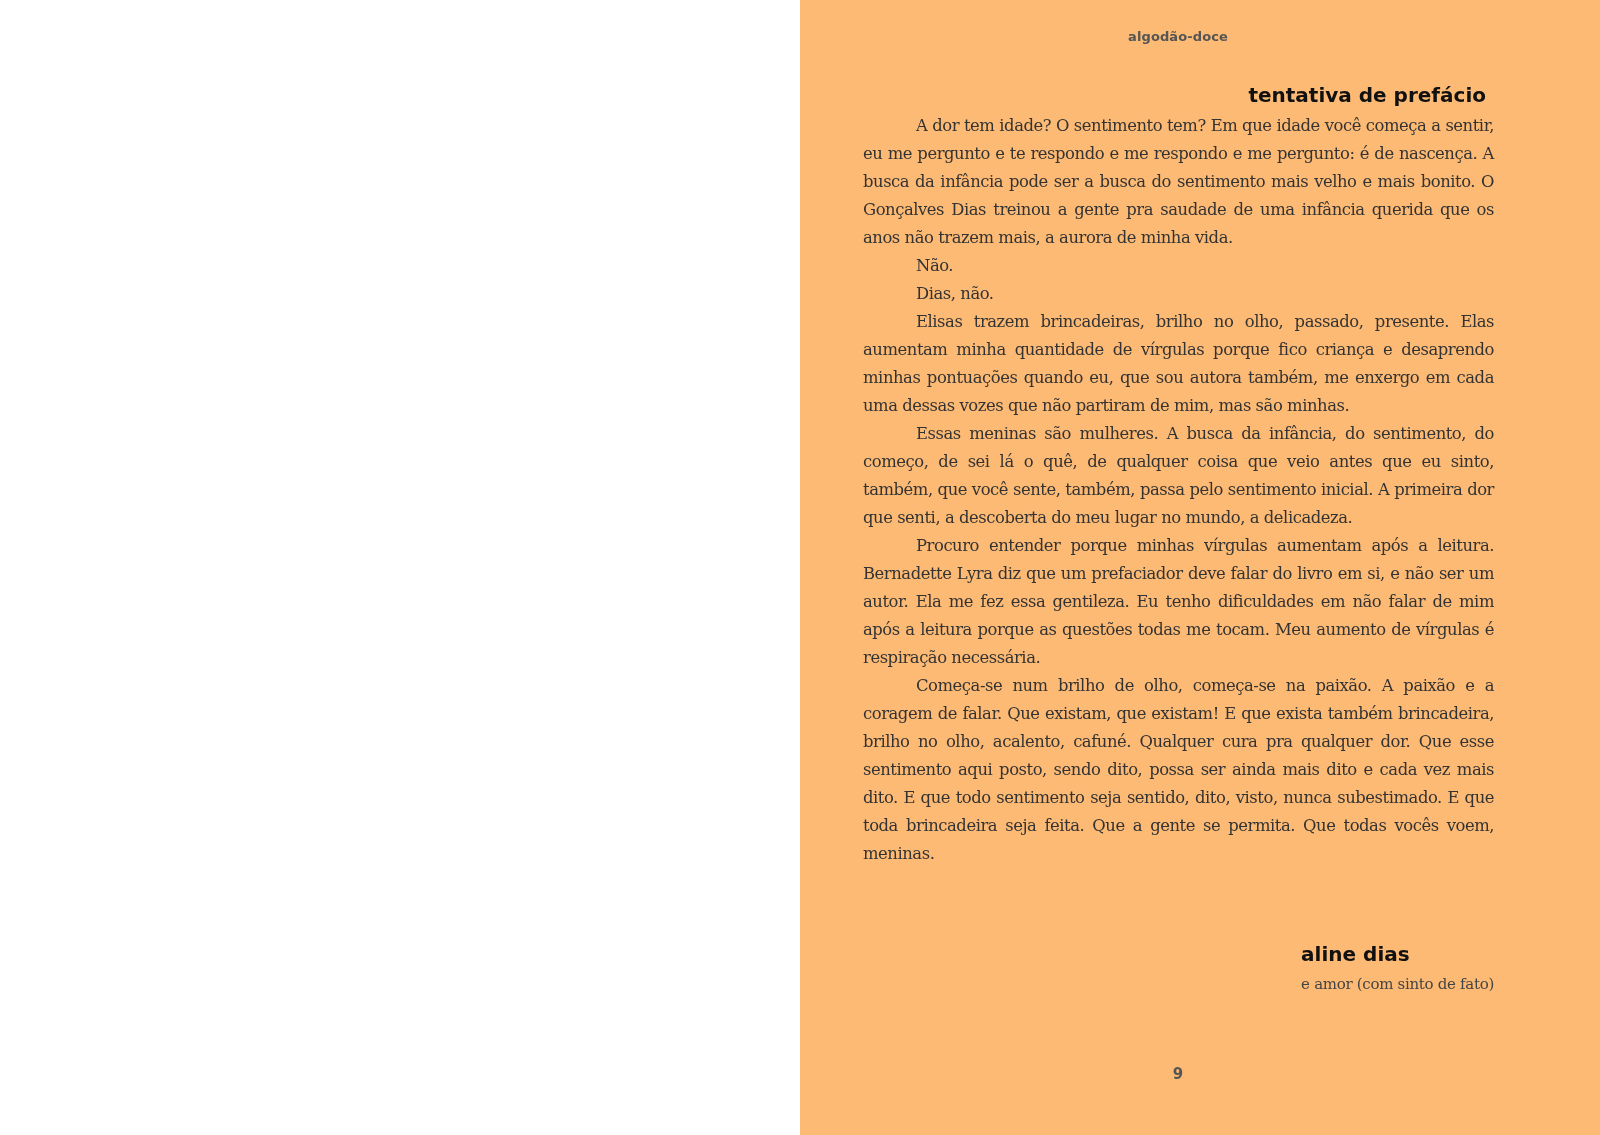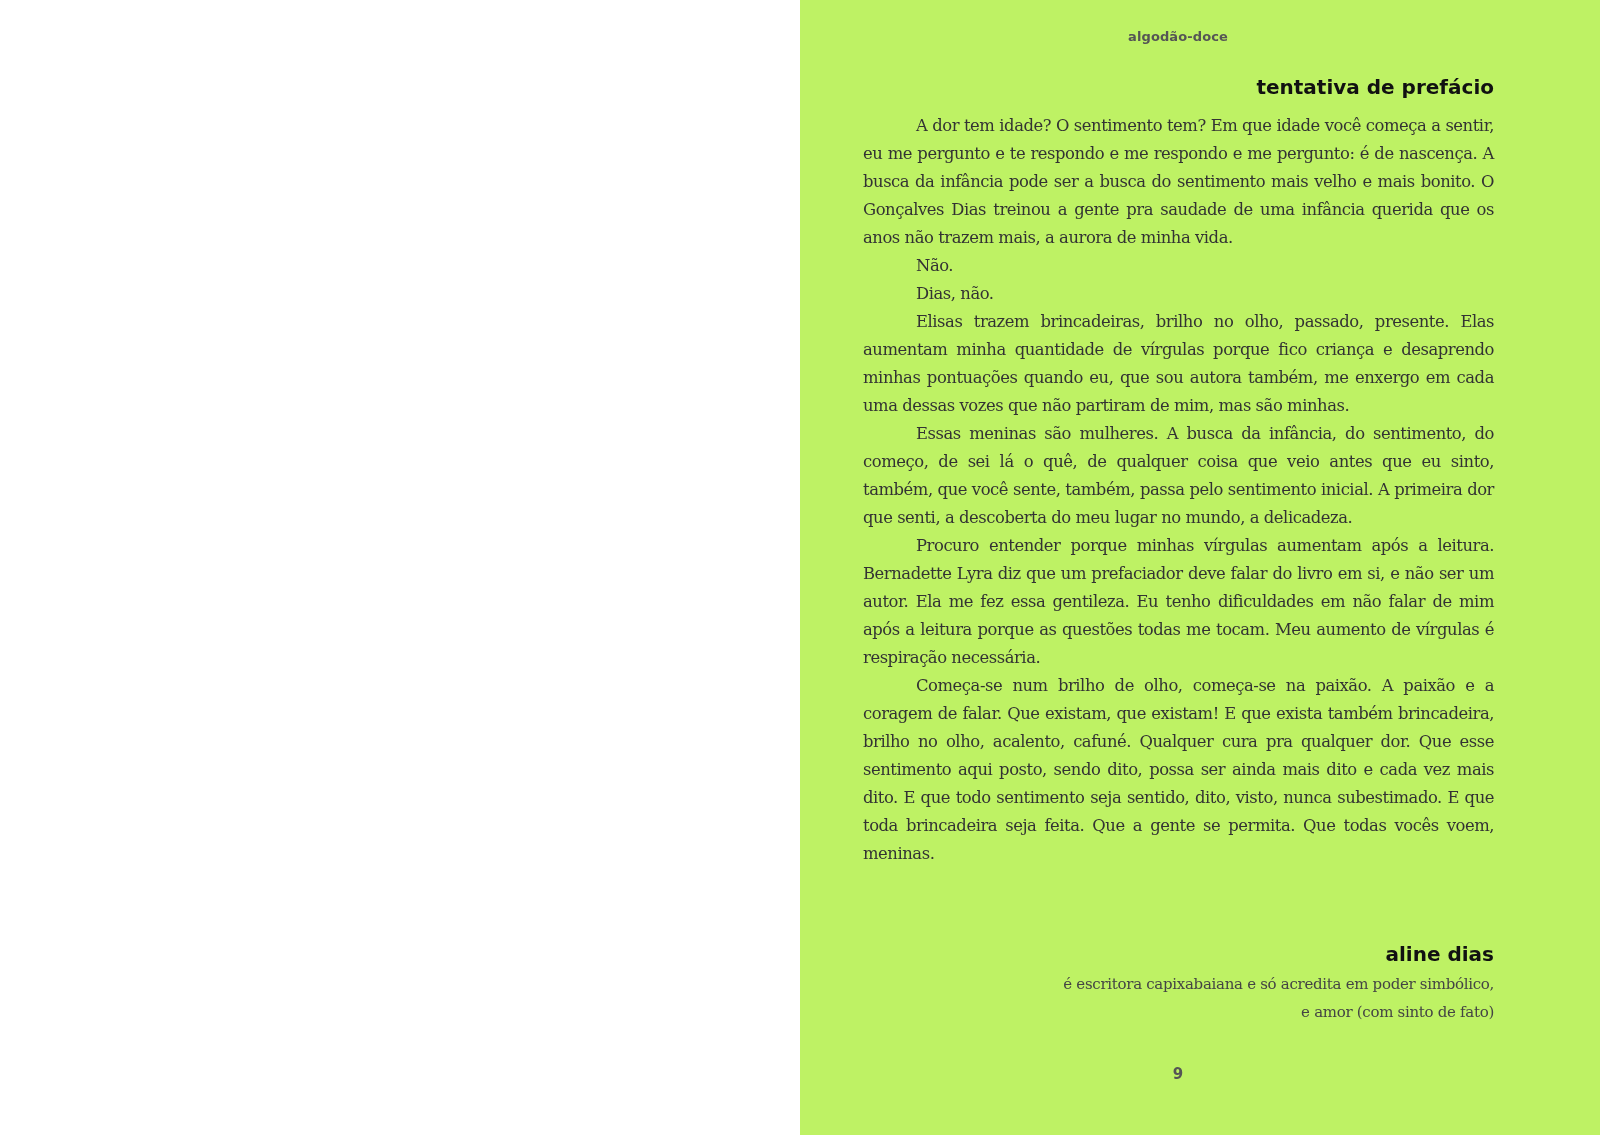"algodão-doce" .page-right { background: #bef264 -> #fdba74 }
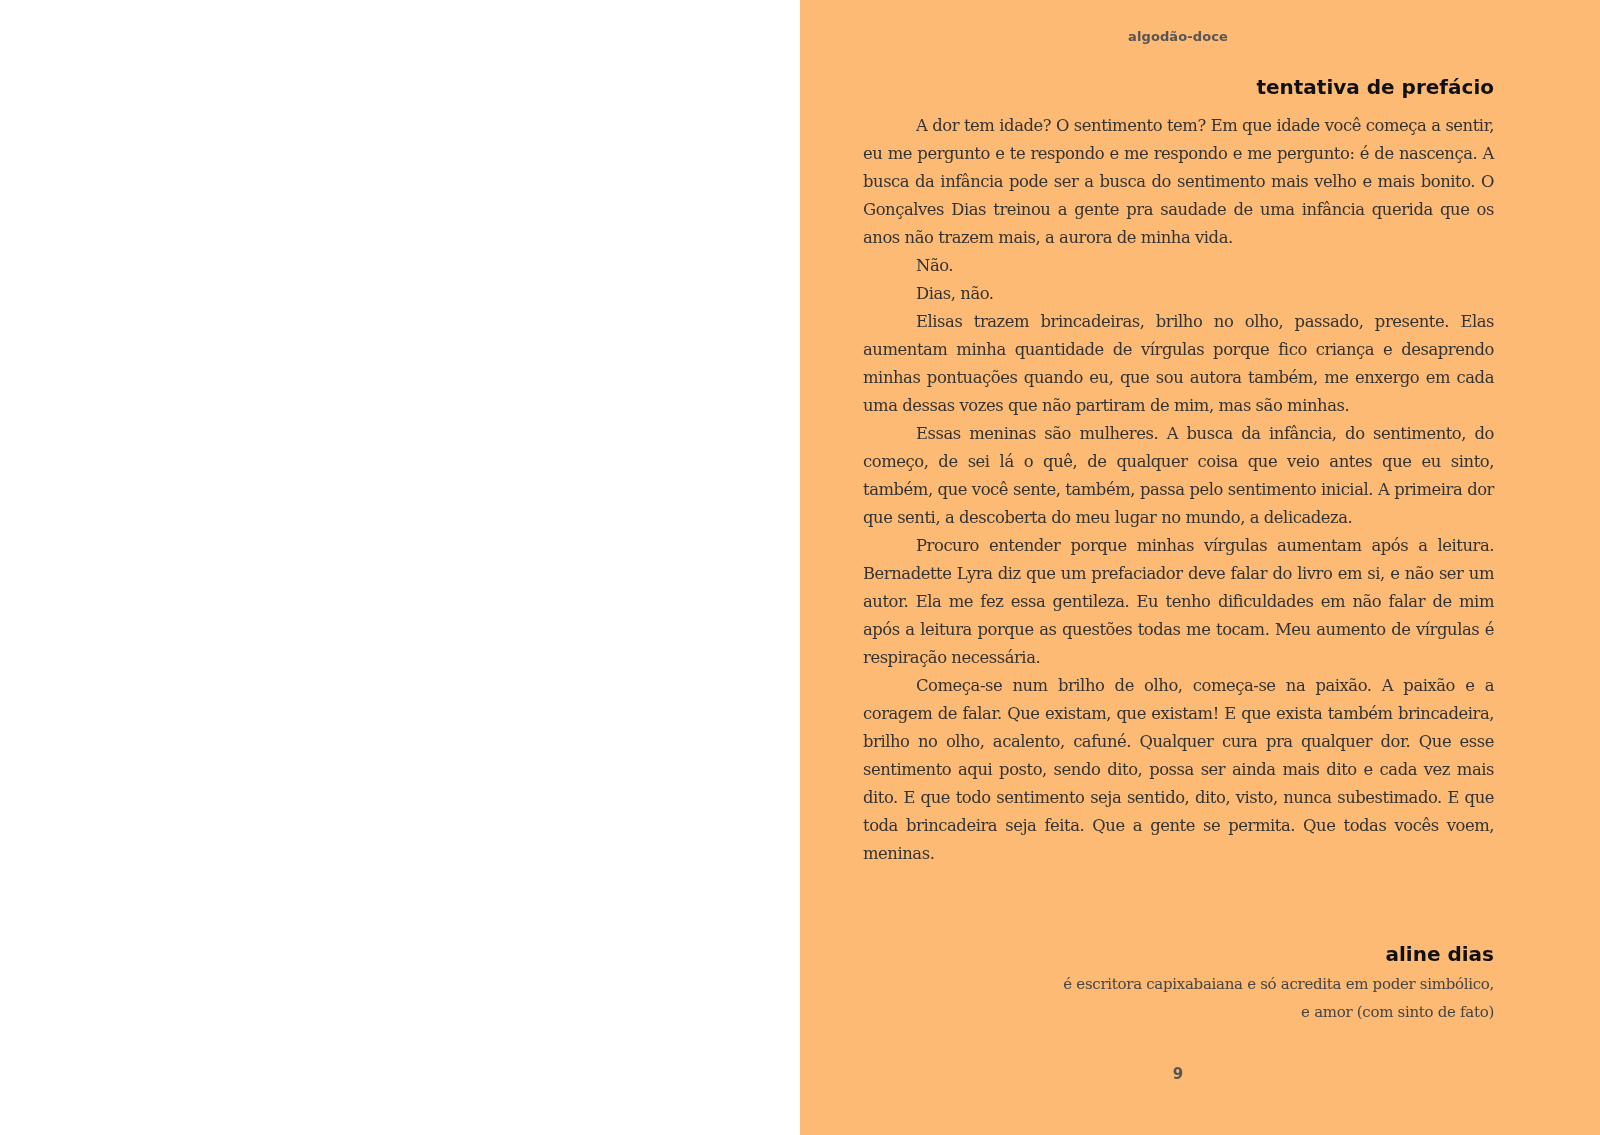"tentativa de prefácio" h1.chapter-title { margin: 0 -> 8px }
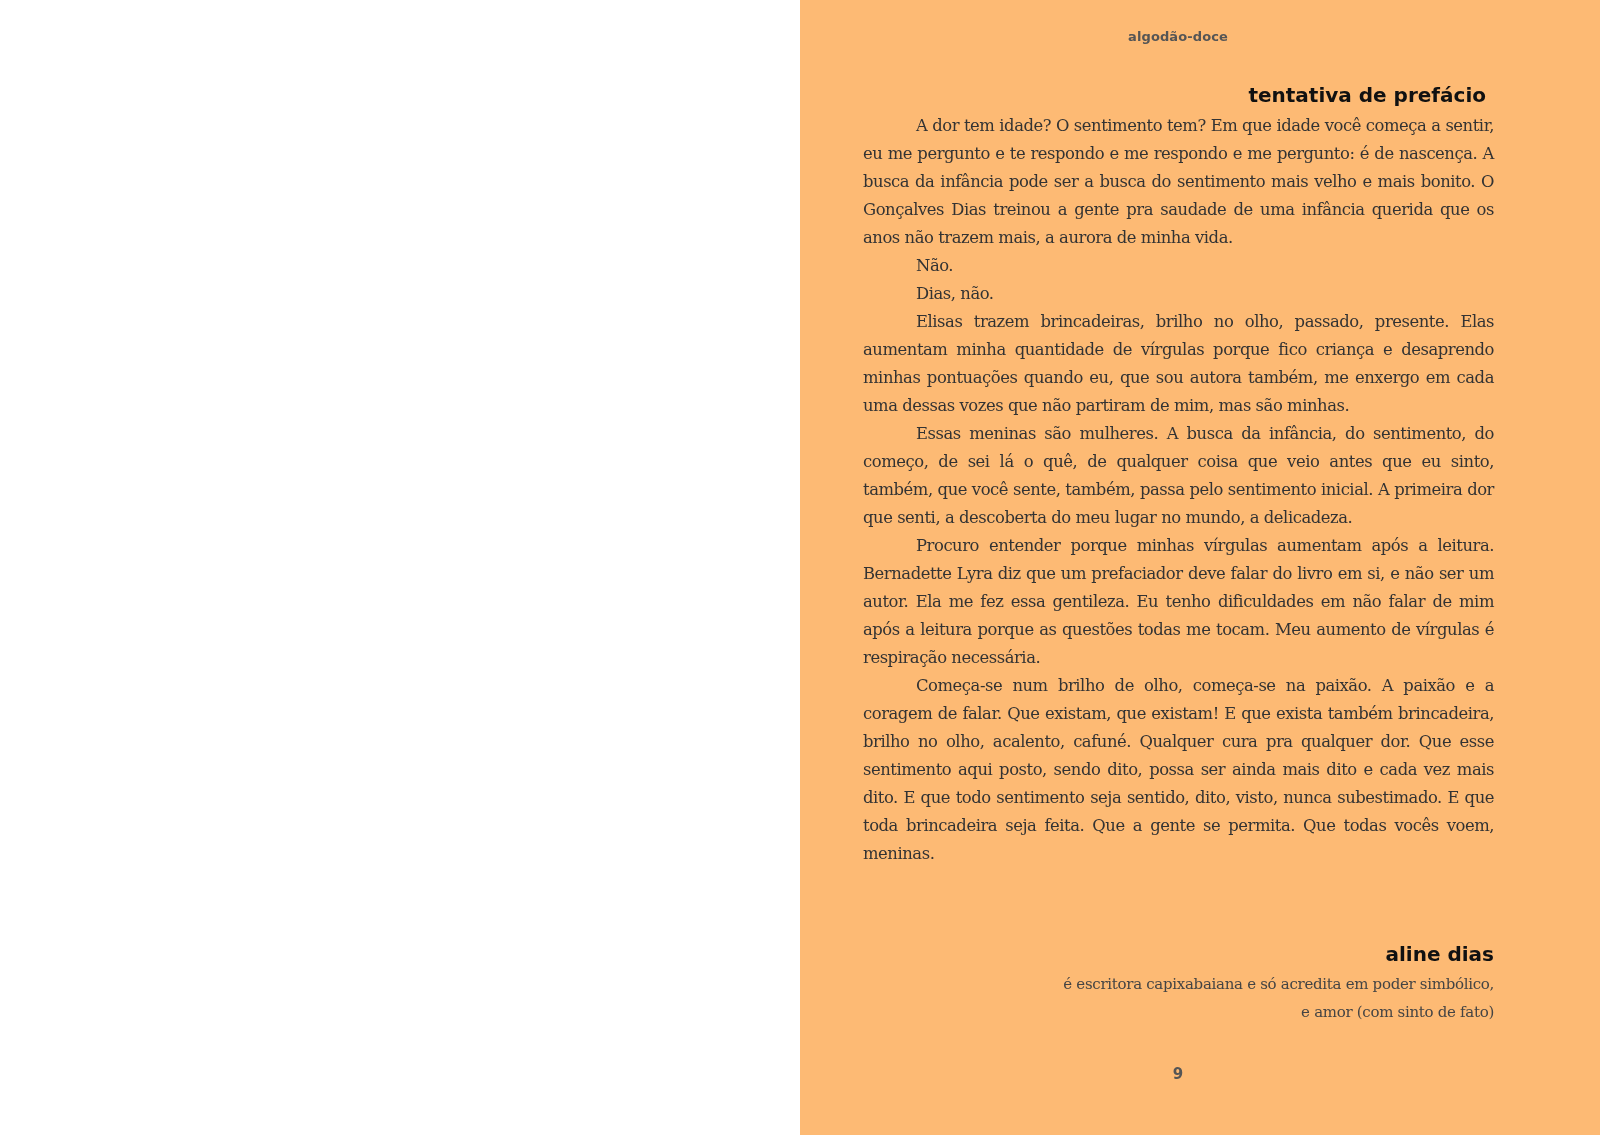"aline dias" .signature { text-align: right -> none }
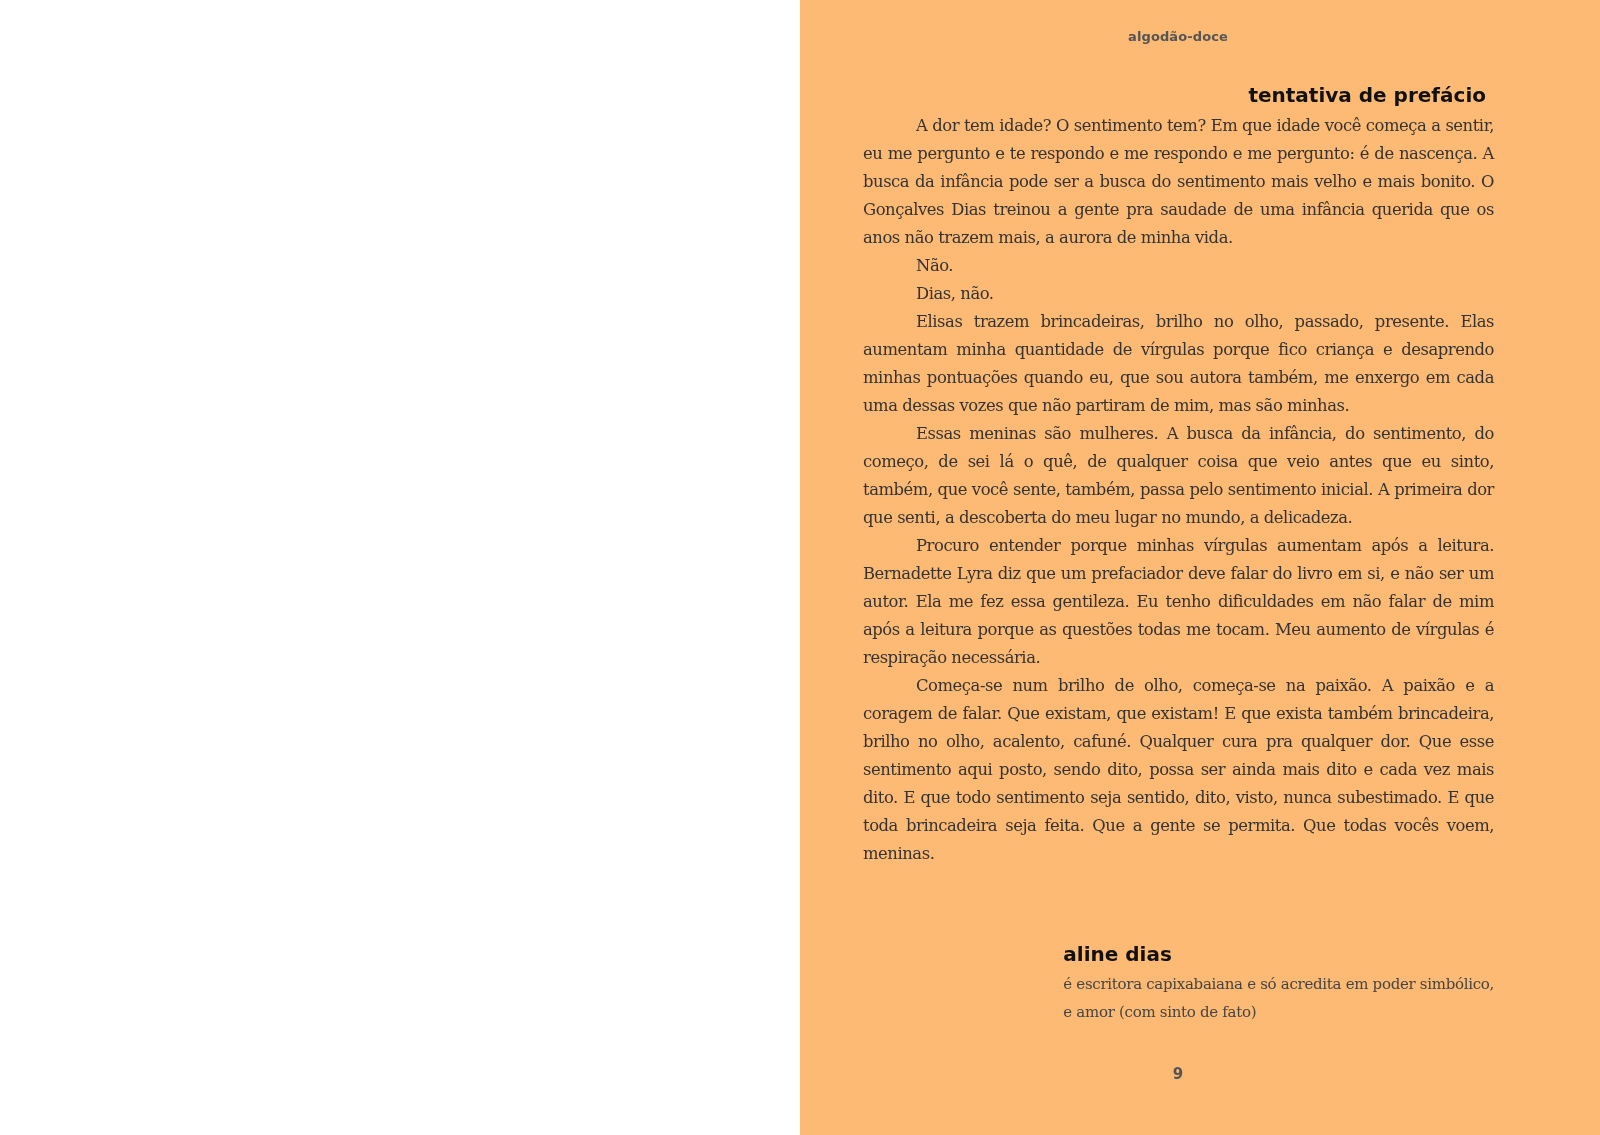"é escritora capixabaiana e só" p.author-bio { html: <p>é escritora capixabaiana e só acredita em poder simbólico,</p> -> none }
